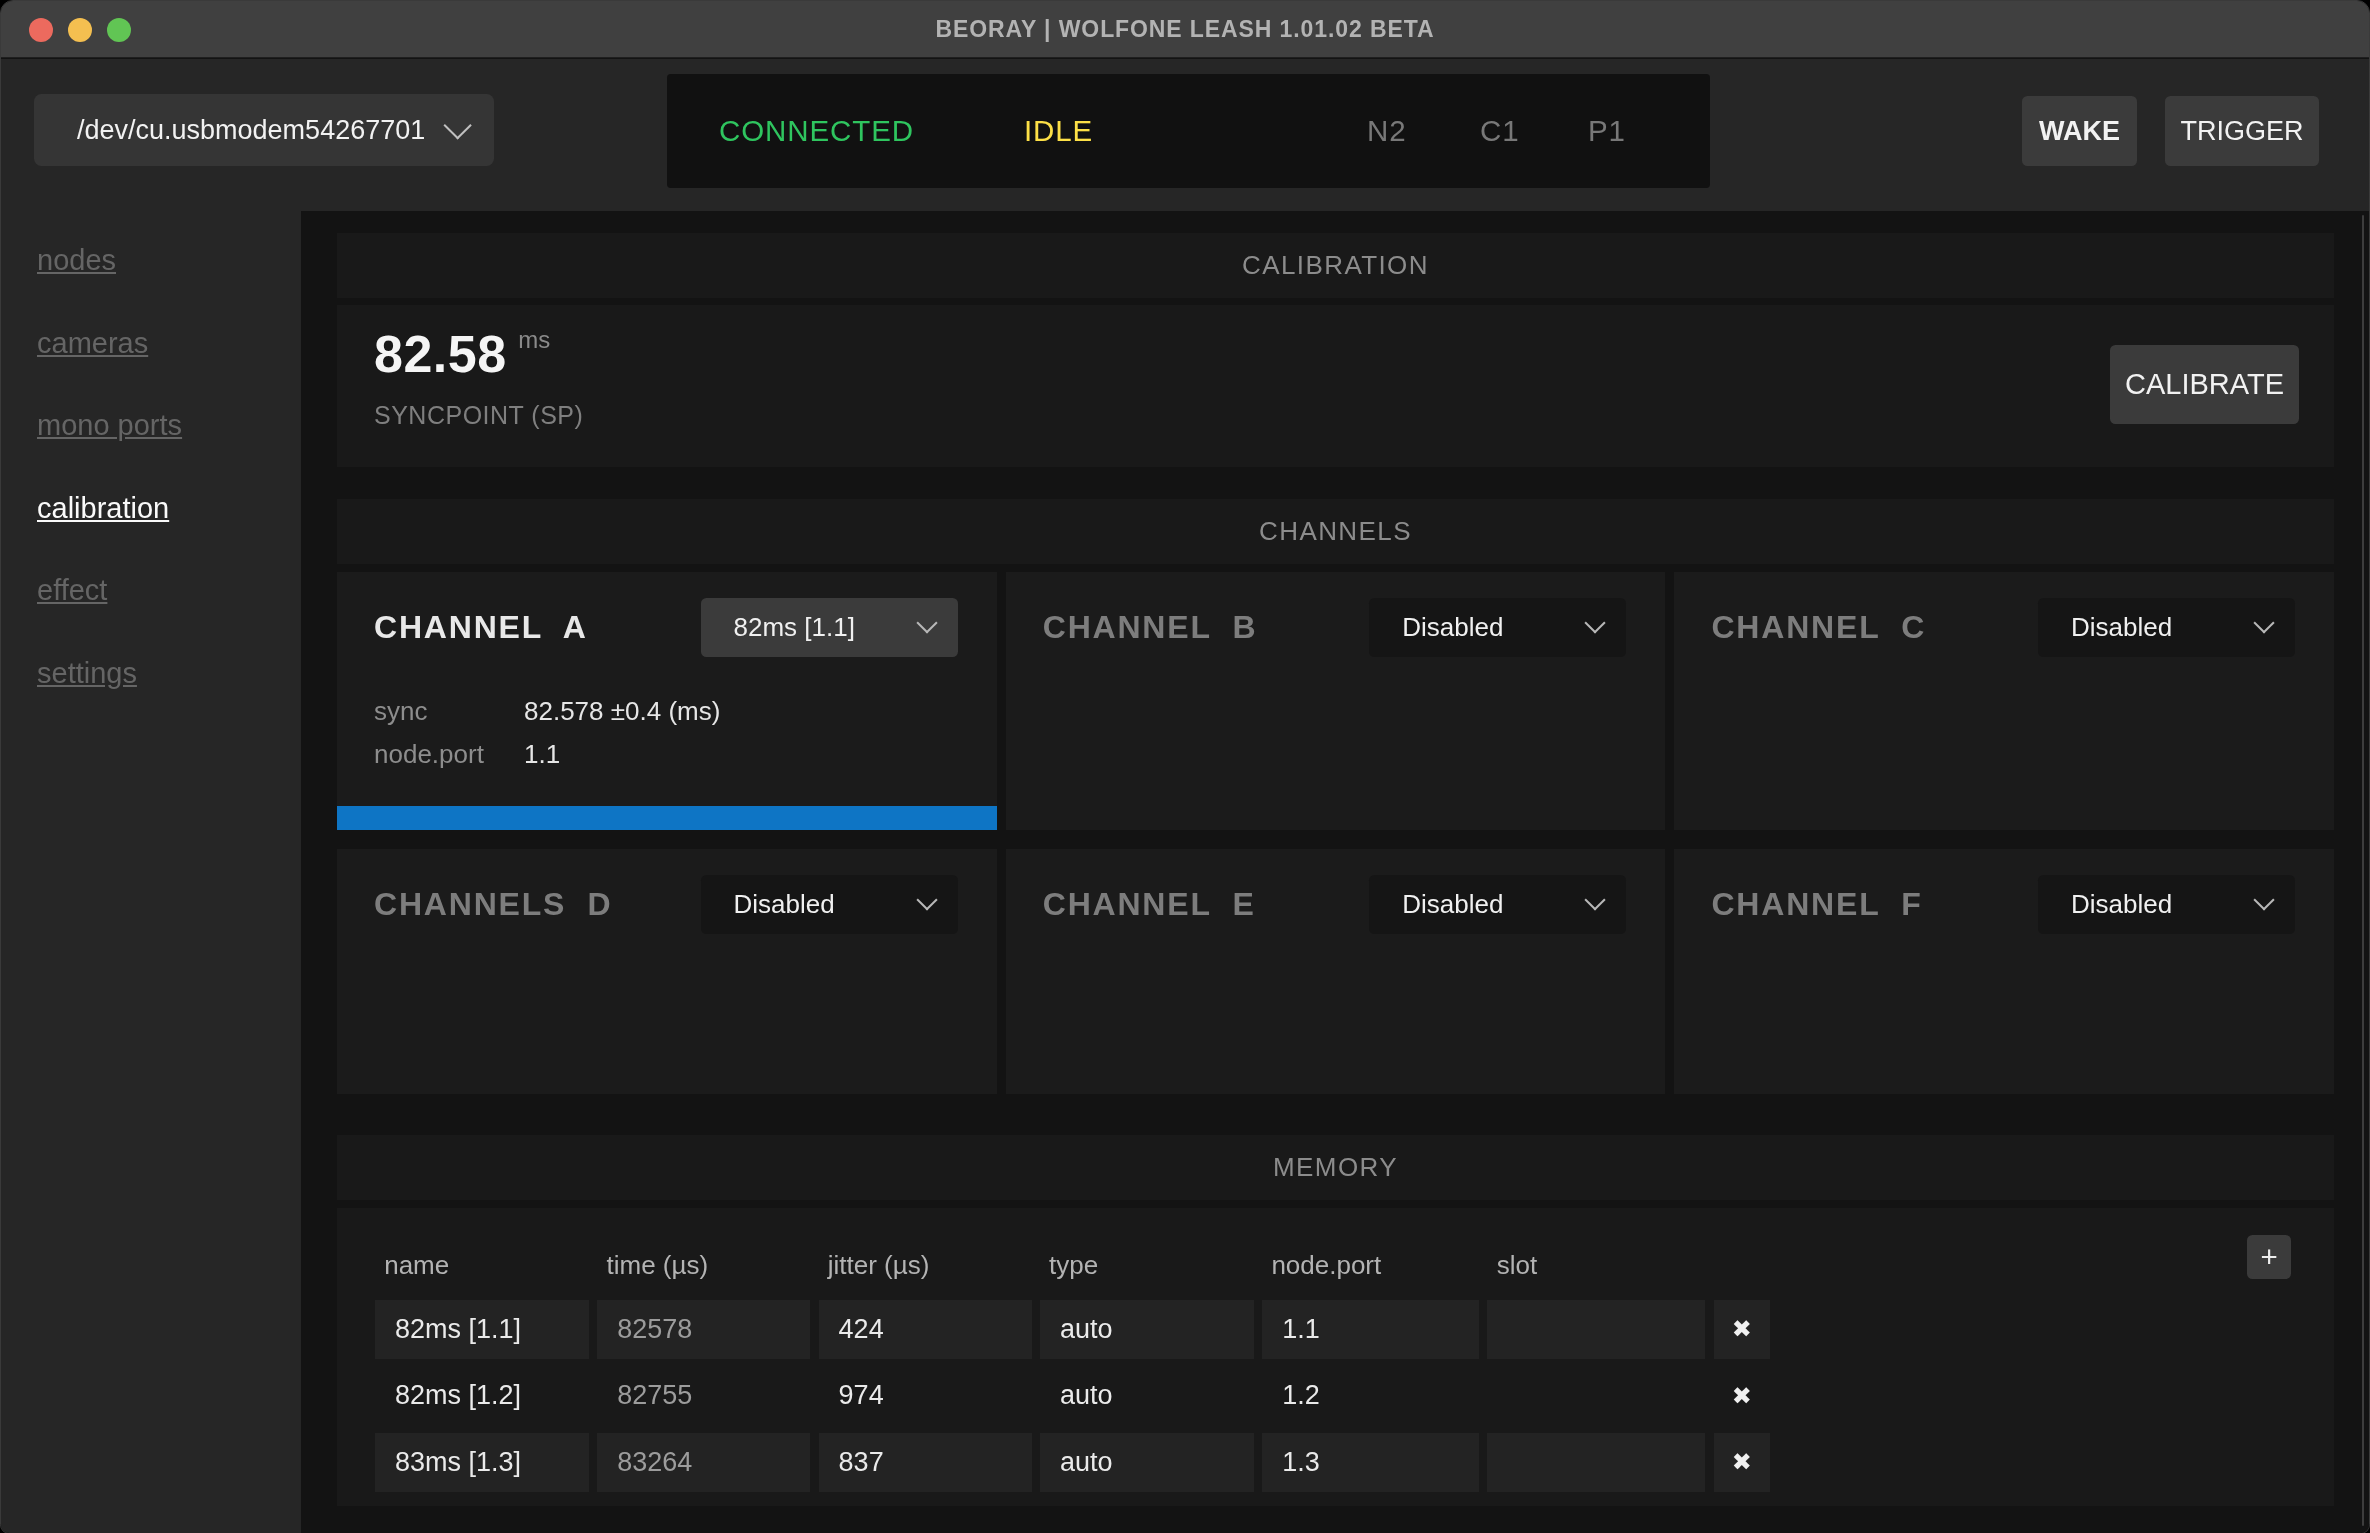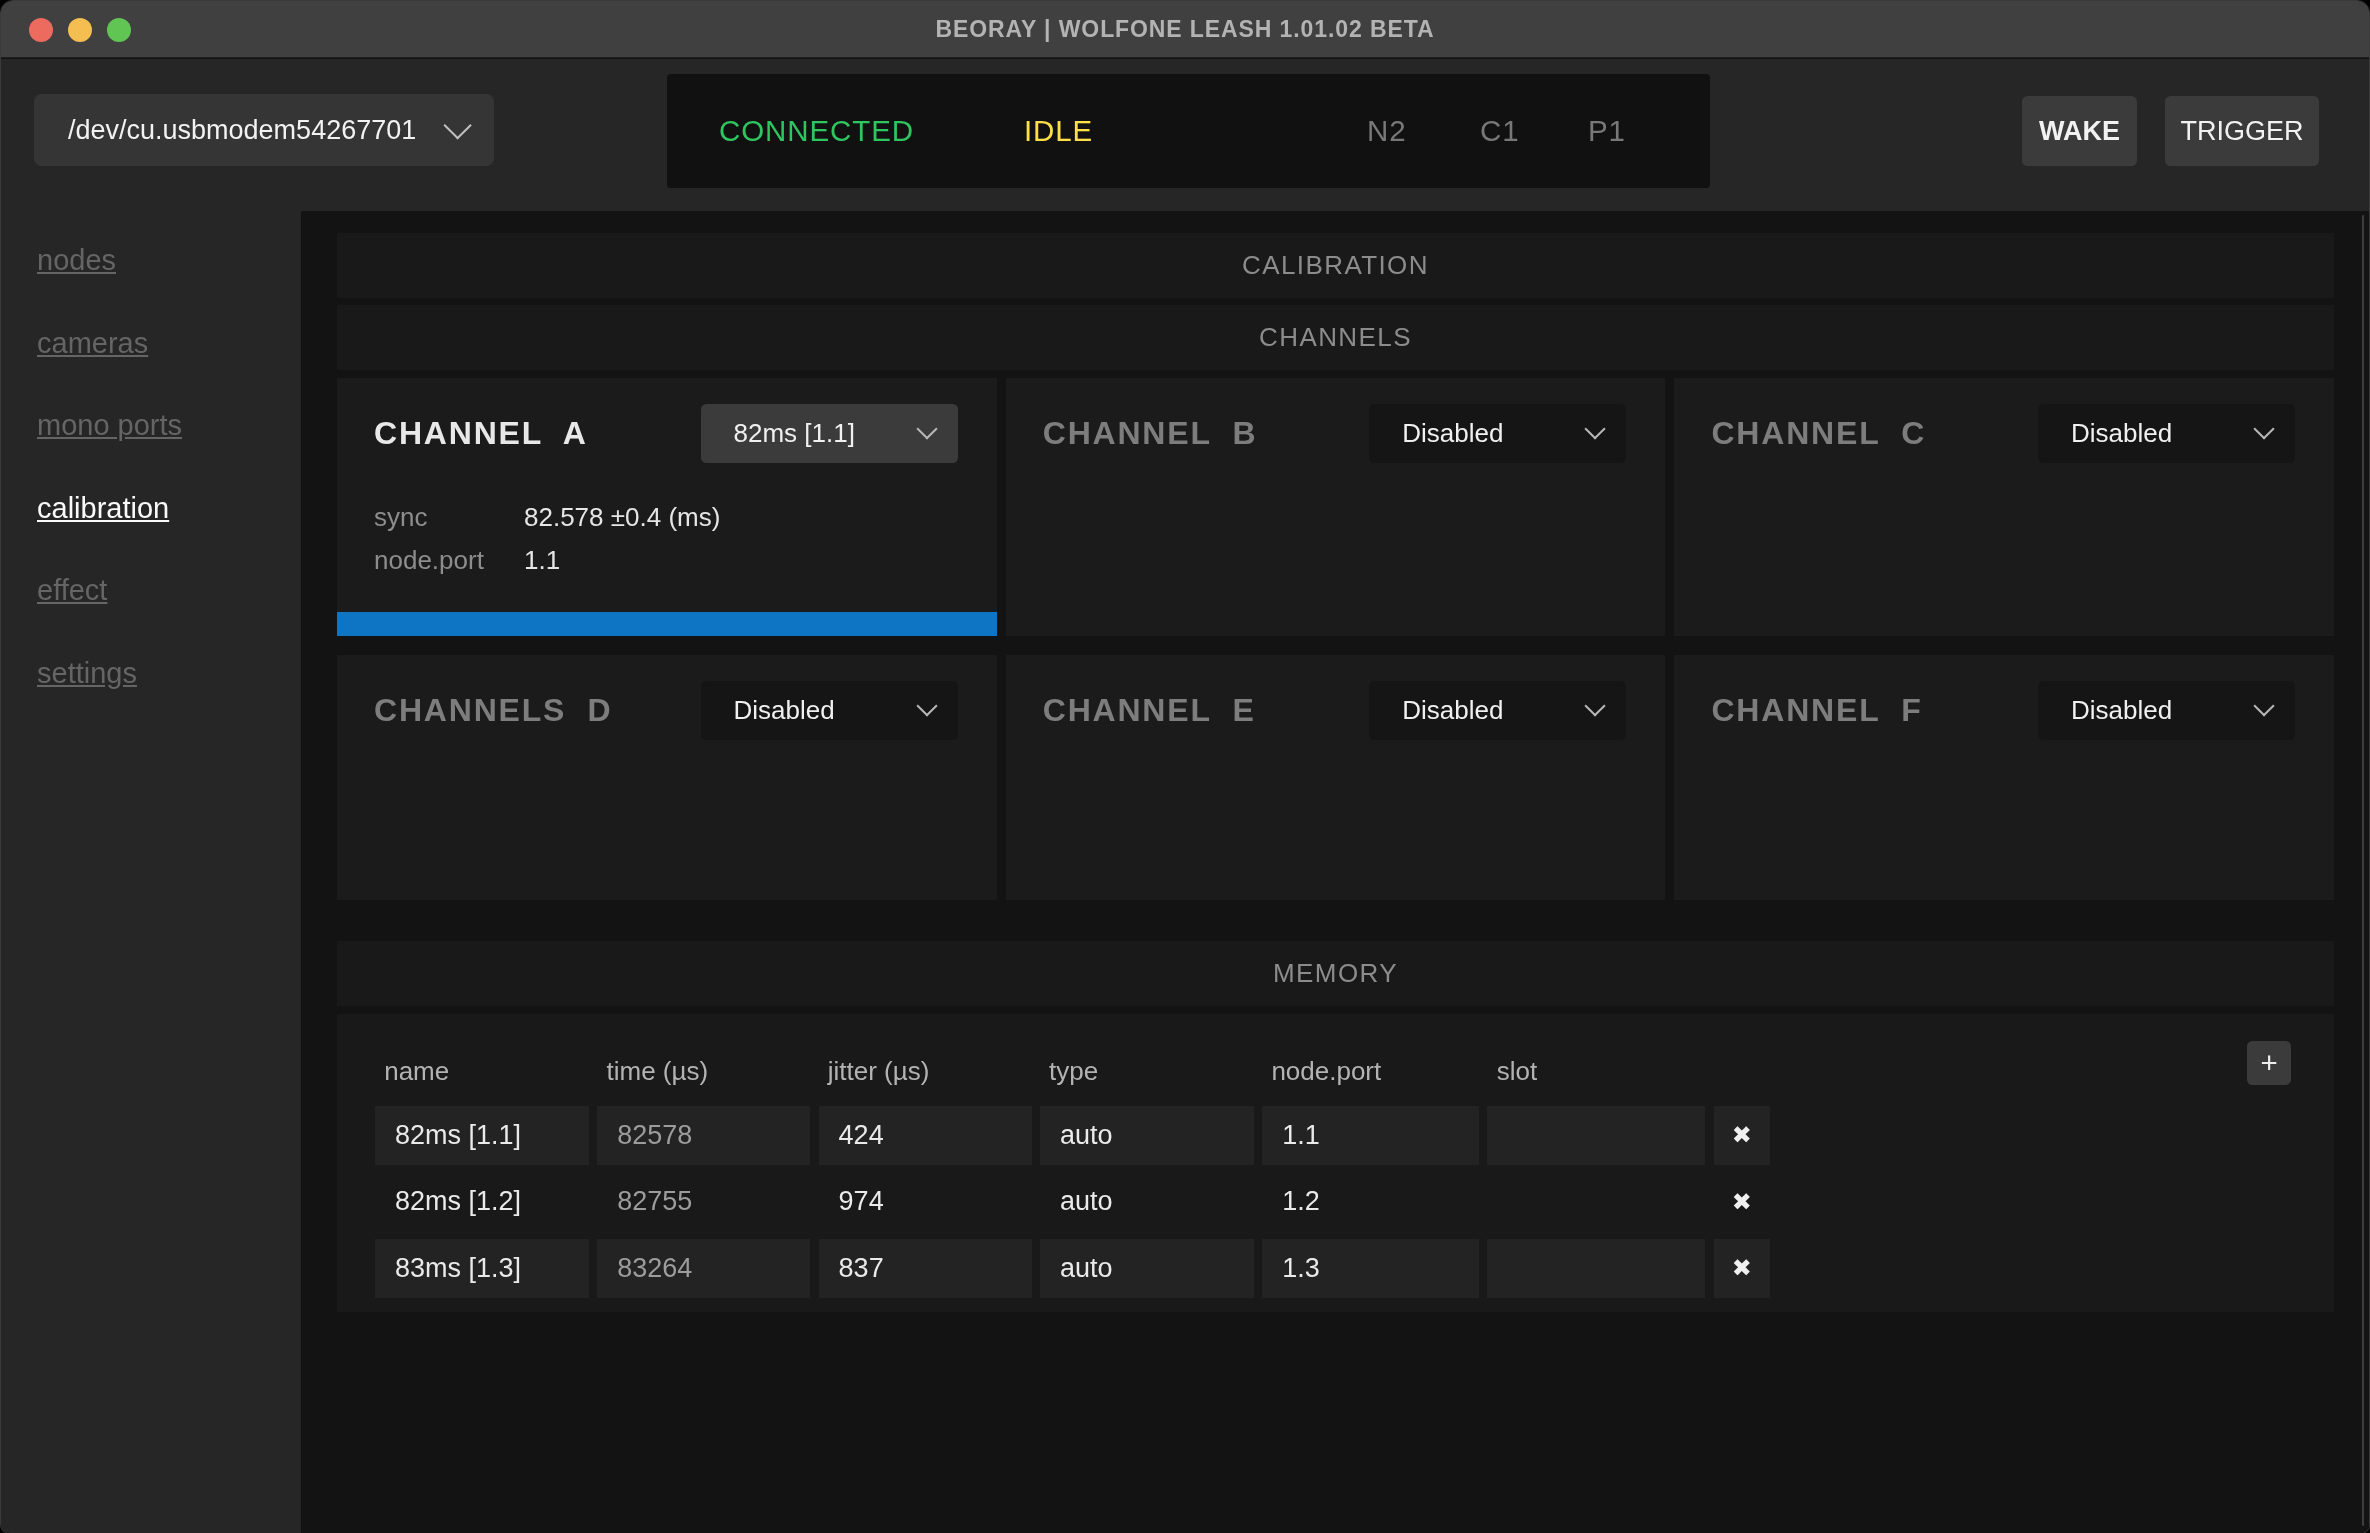"/dev/cu.usbmodem54267701" .port-select .val { padding-left: 34px -> 43px }
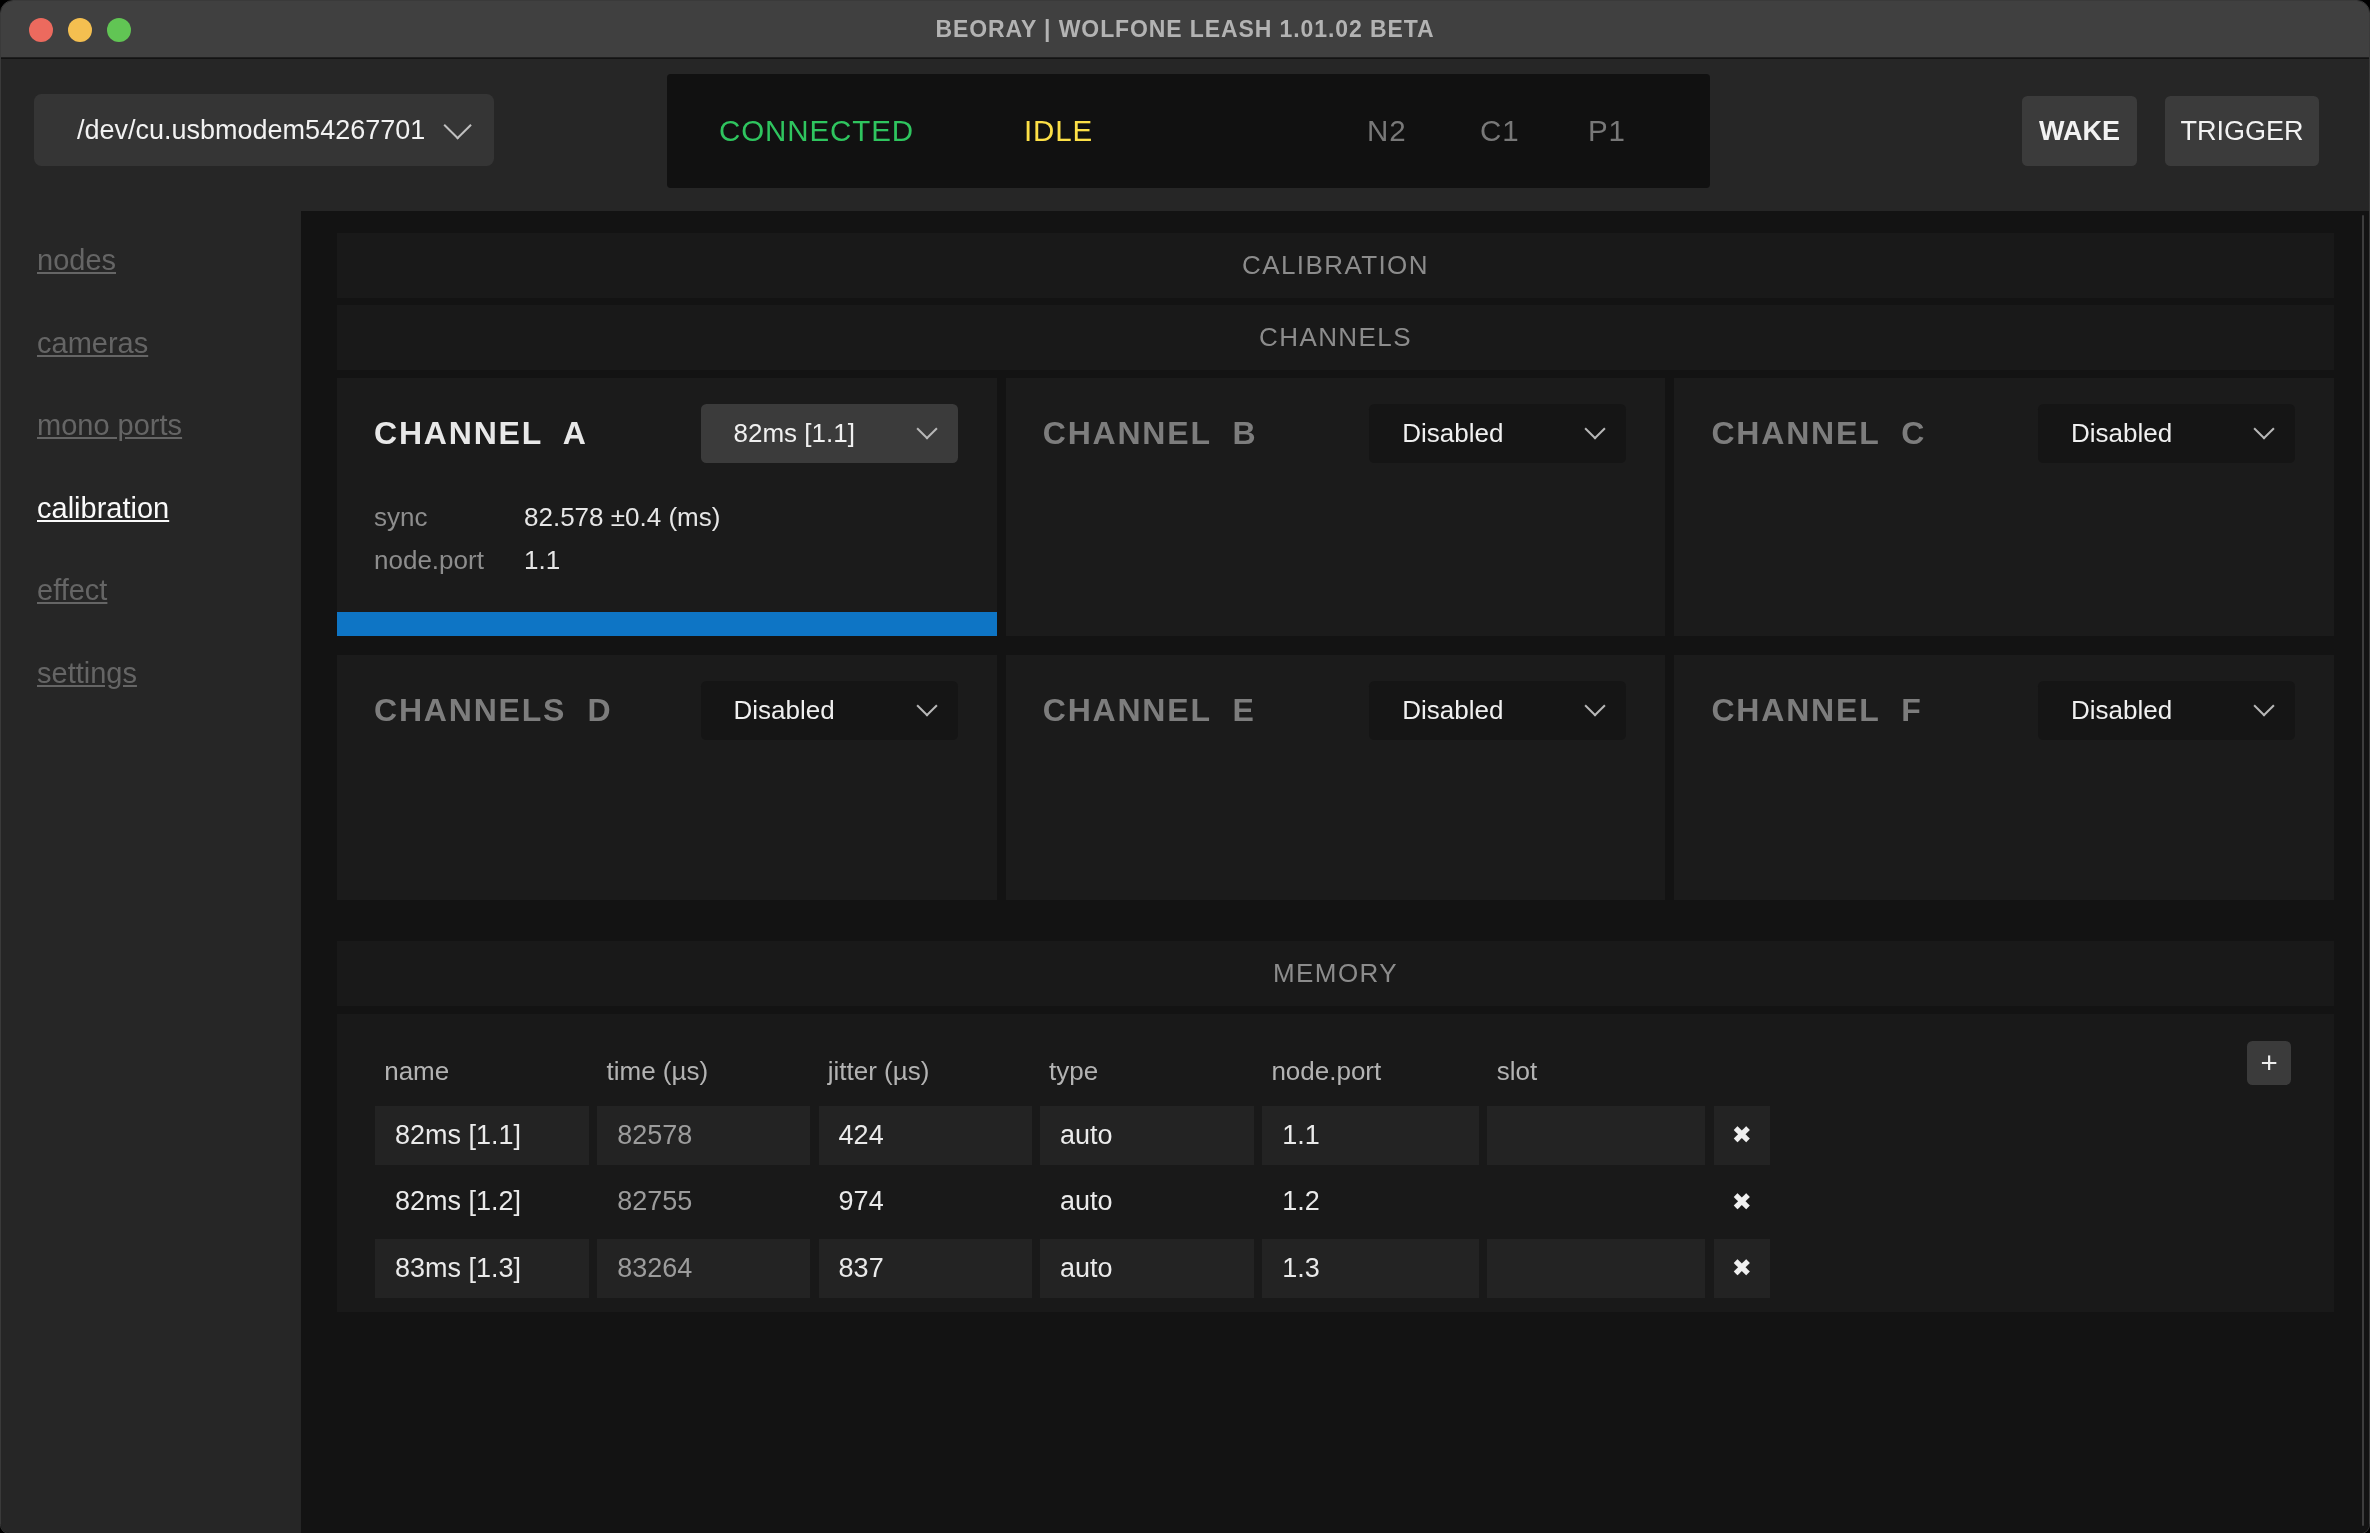"82.58 ms" div.cal-panel { html: none -> <div> <div> <span>82.58</span> <span>ms</span> </div> <div>SYNCPOINT (SP)</div> <div>CALIBRATE</div> </div> }
